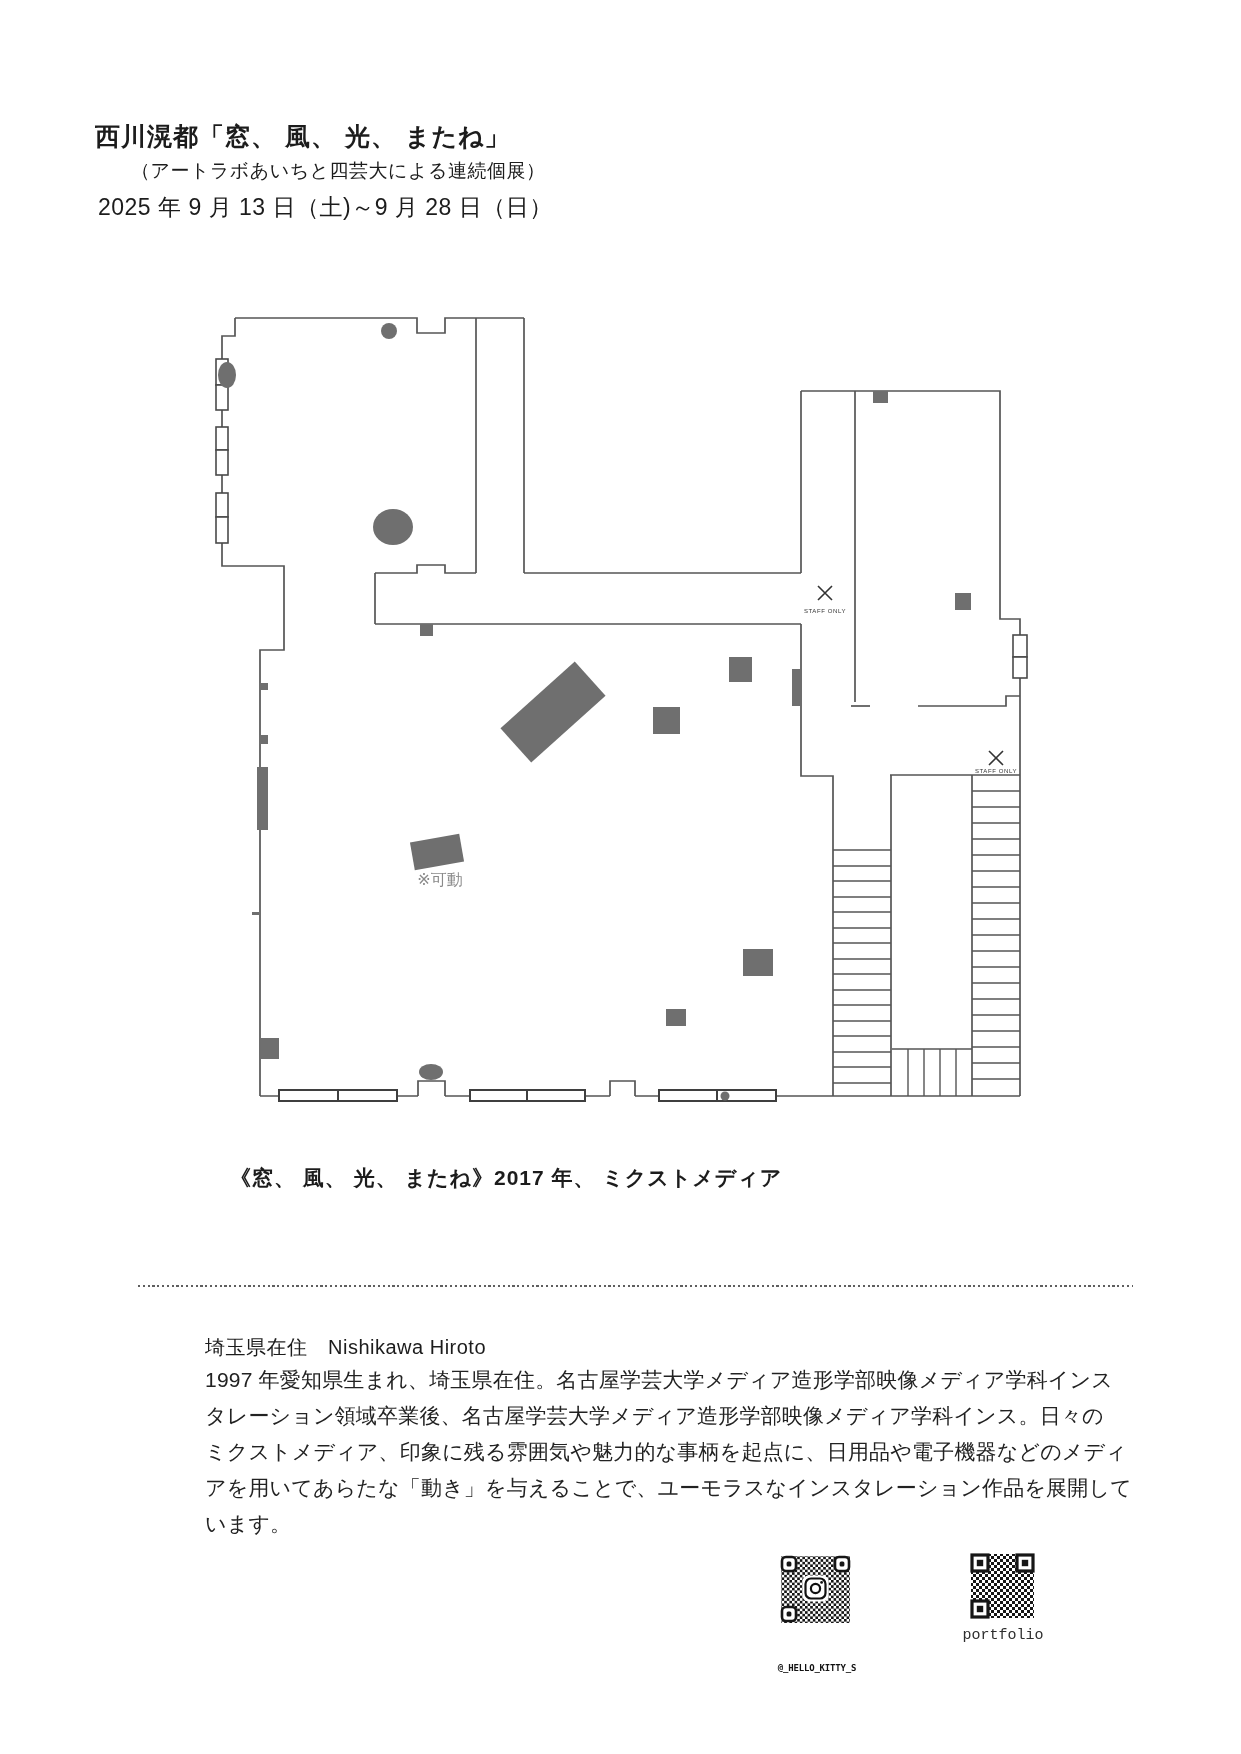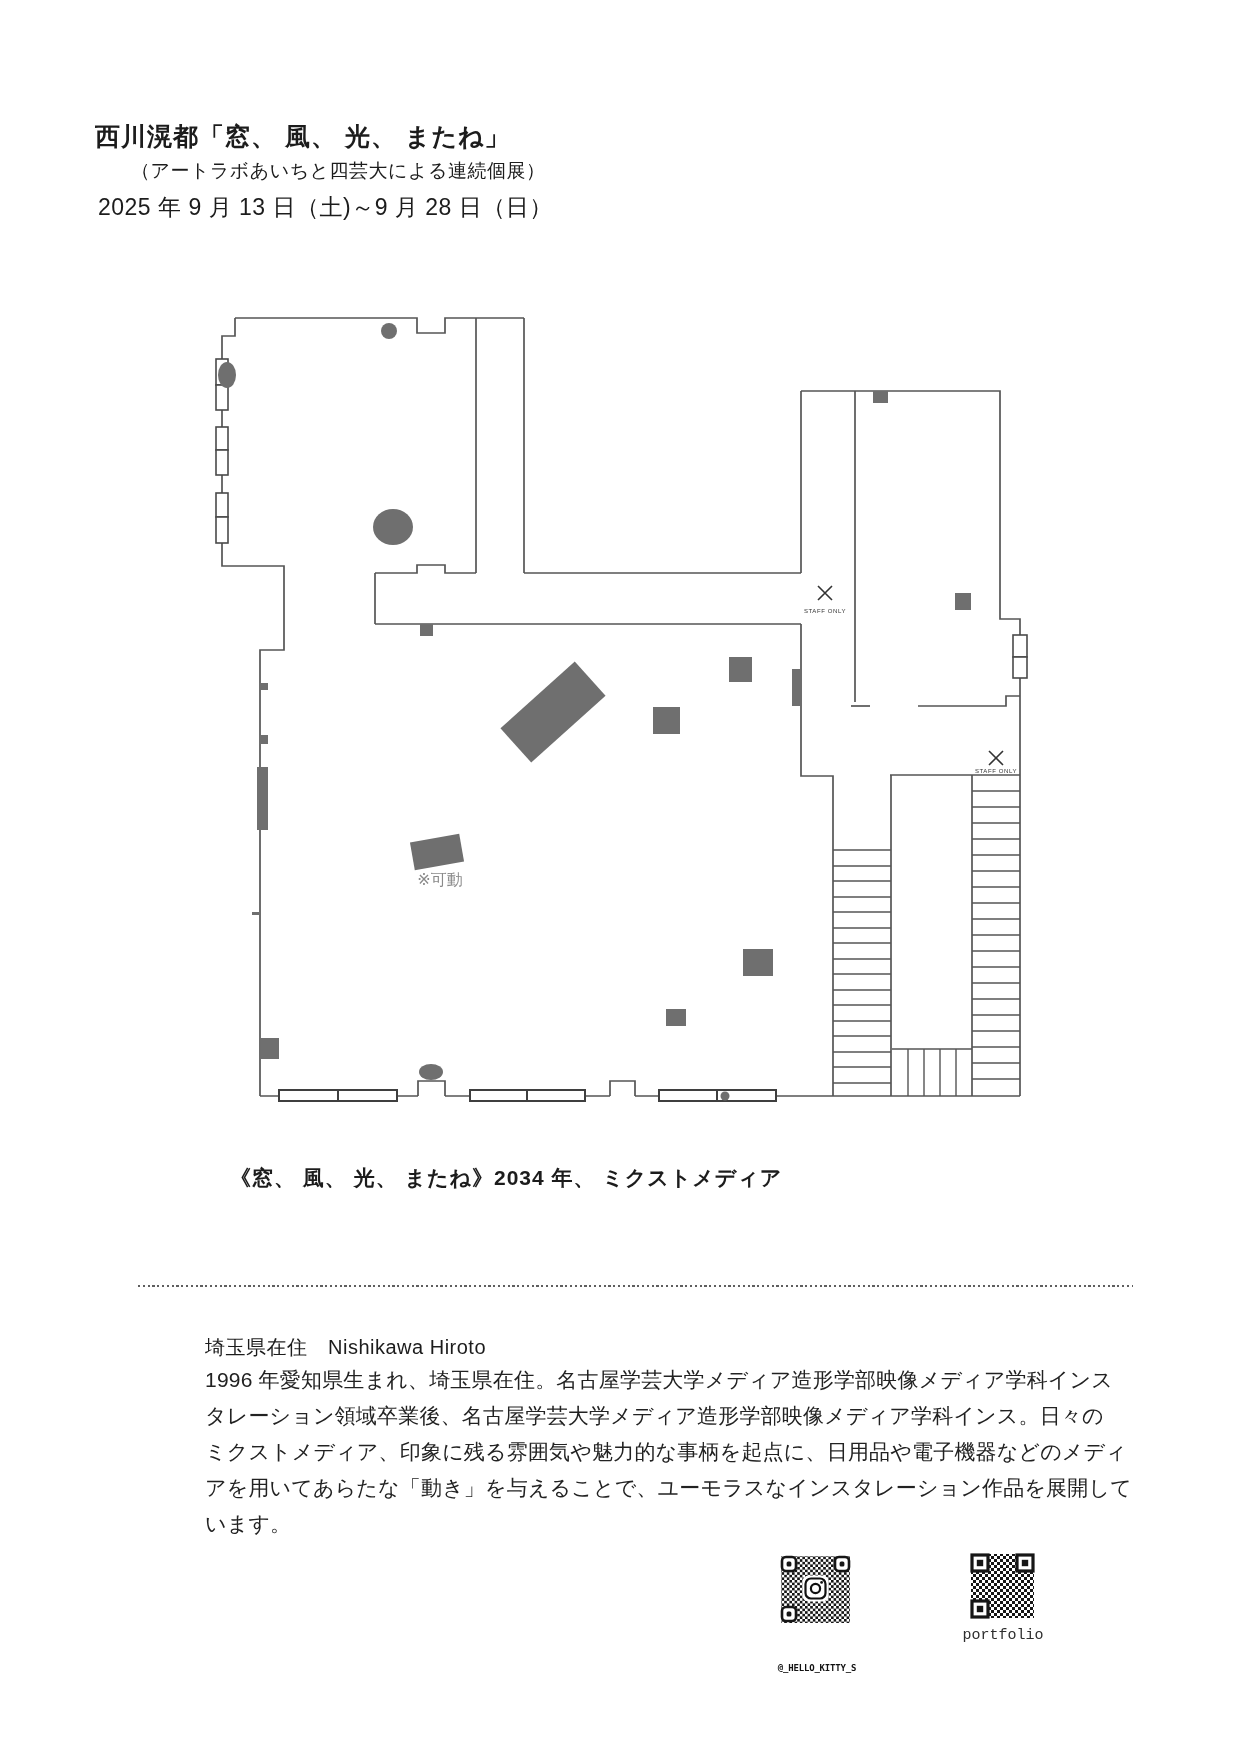"《窓、 風、 光、 またね》2034 年、" div.abs { text: 2034 -> 2017 }
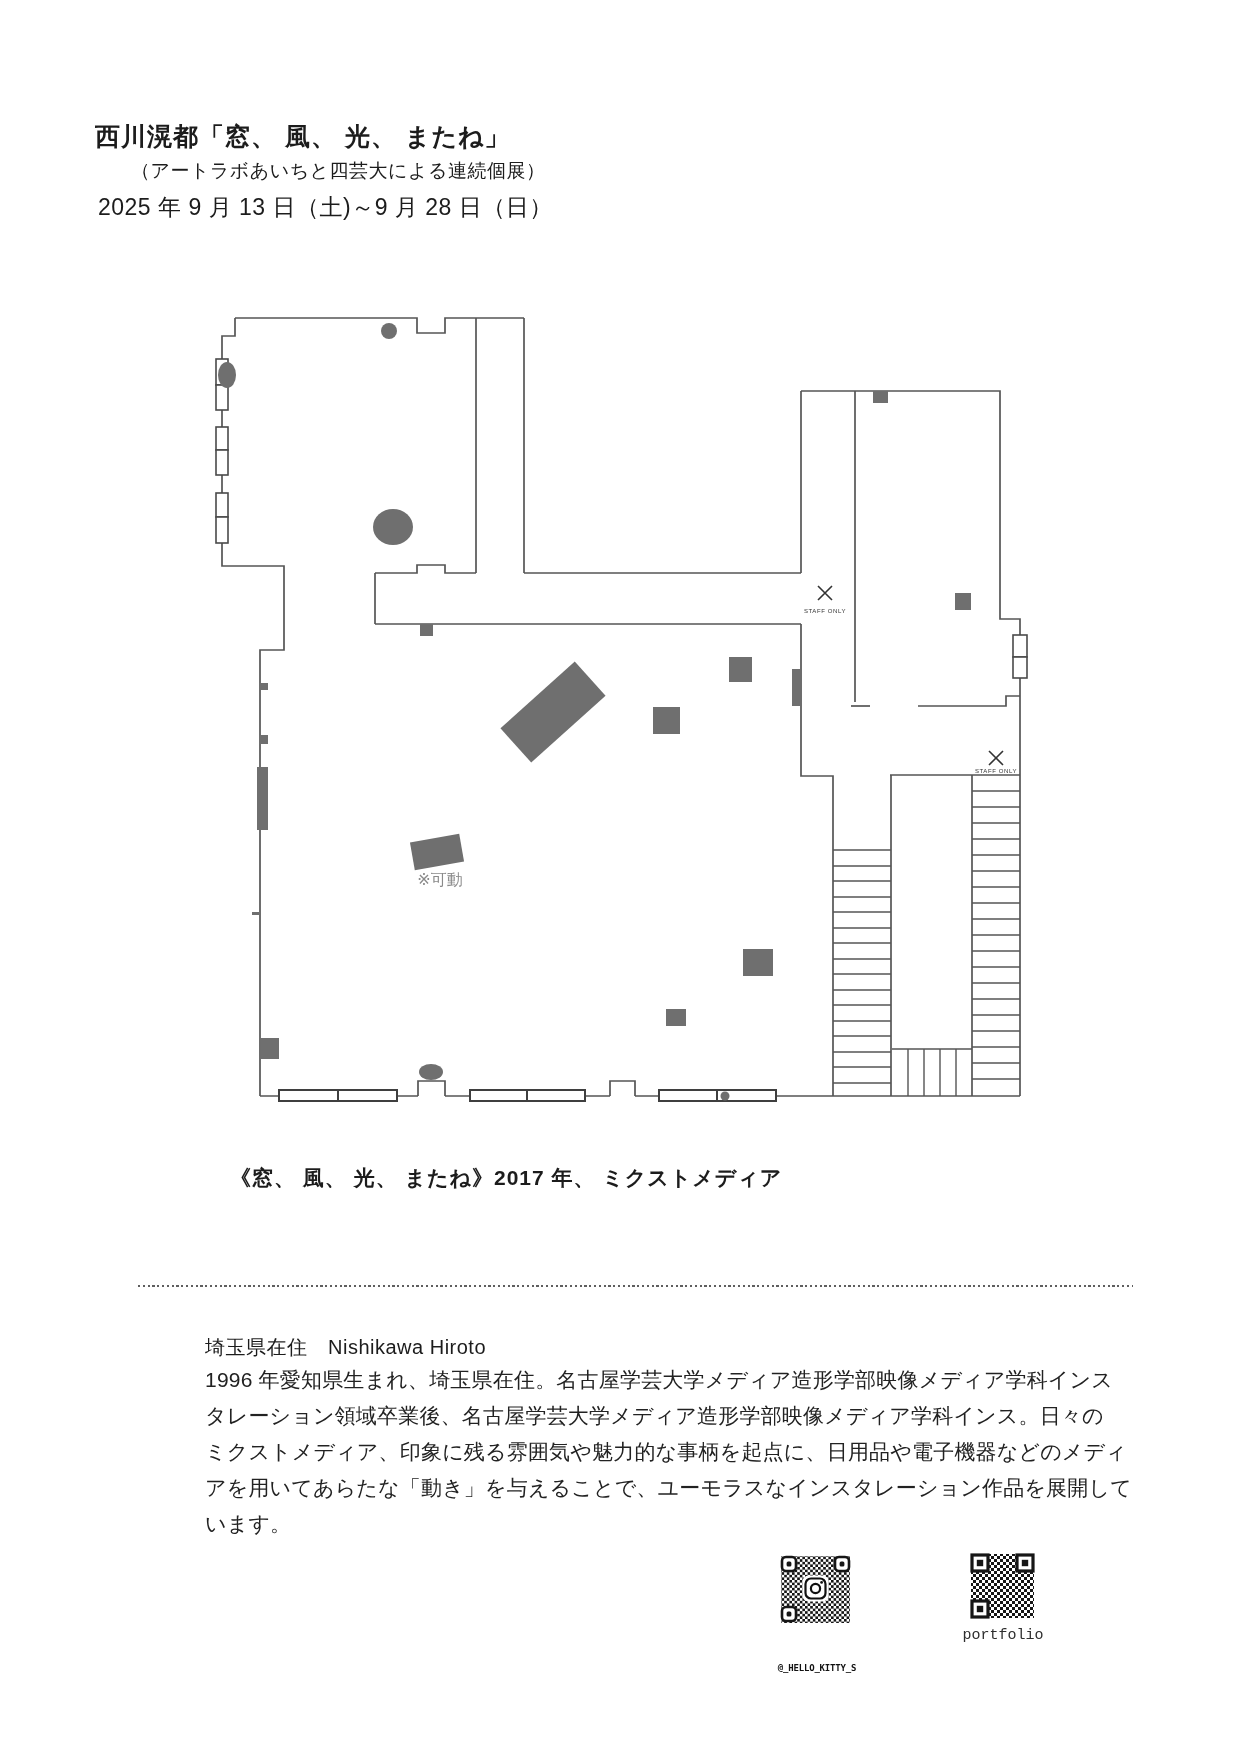"1996" div.abs { text: 1996 -> 1997 }
